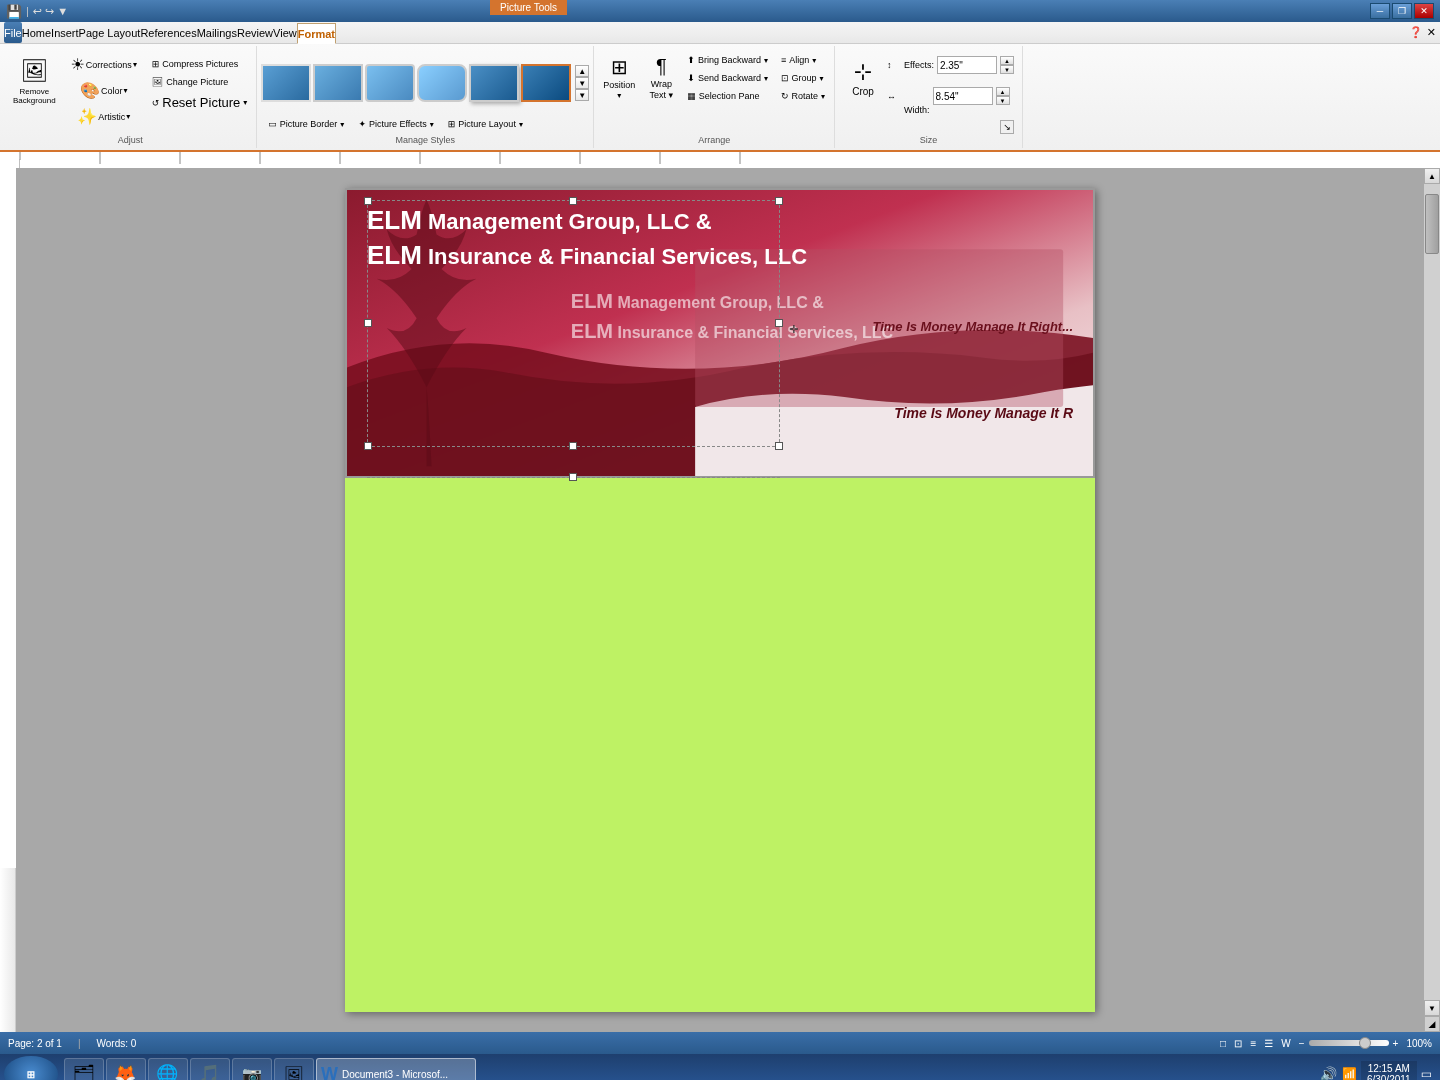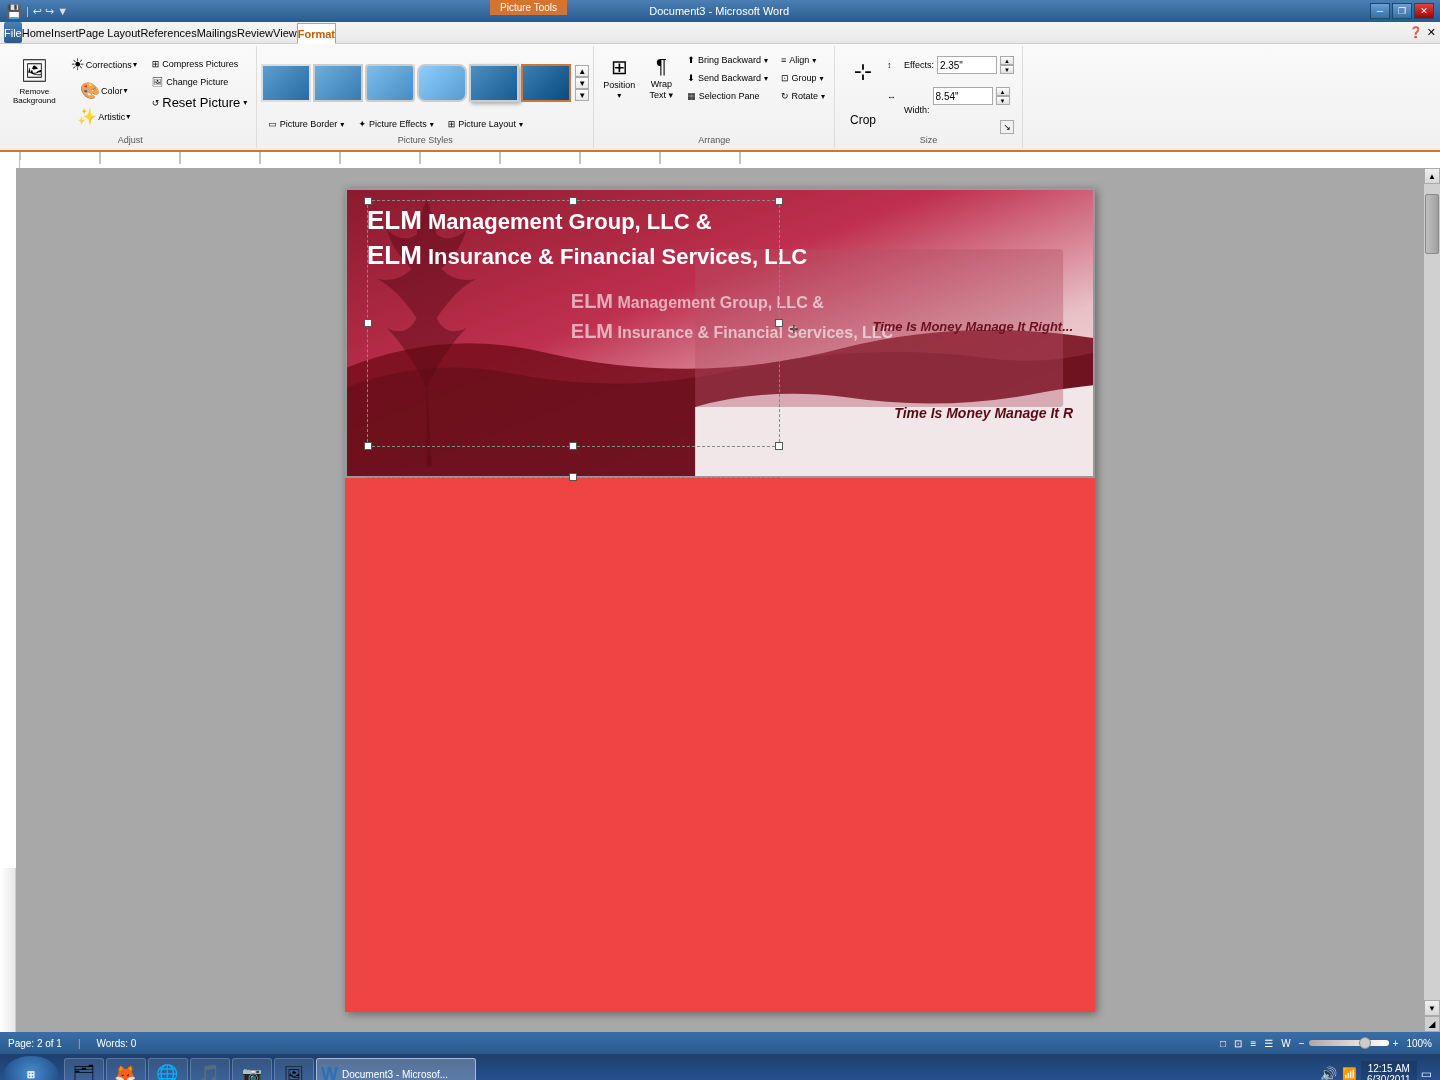"Document3 - Microsoft Word" span.title-bar-text { html: <span>Document3 - Microsoft Word</span> -> none }
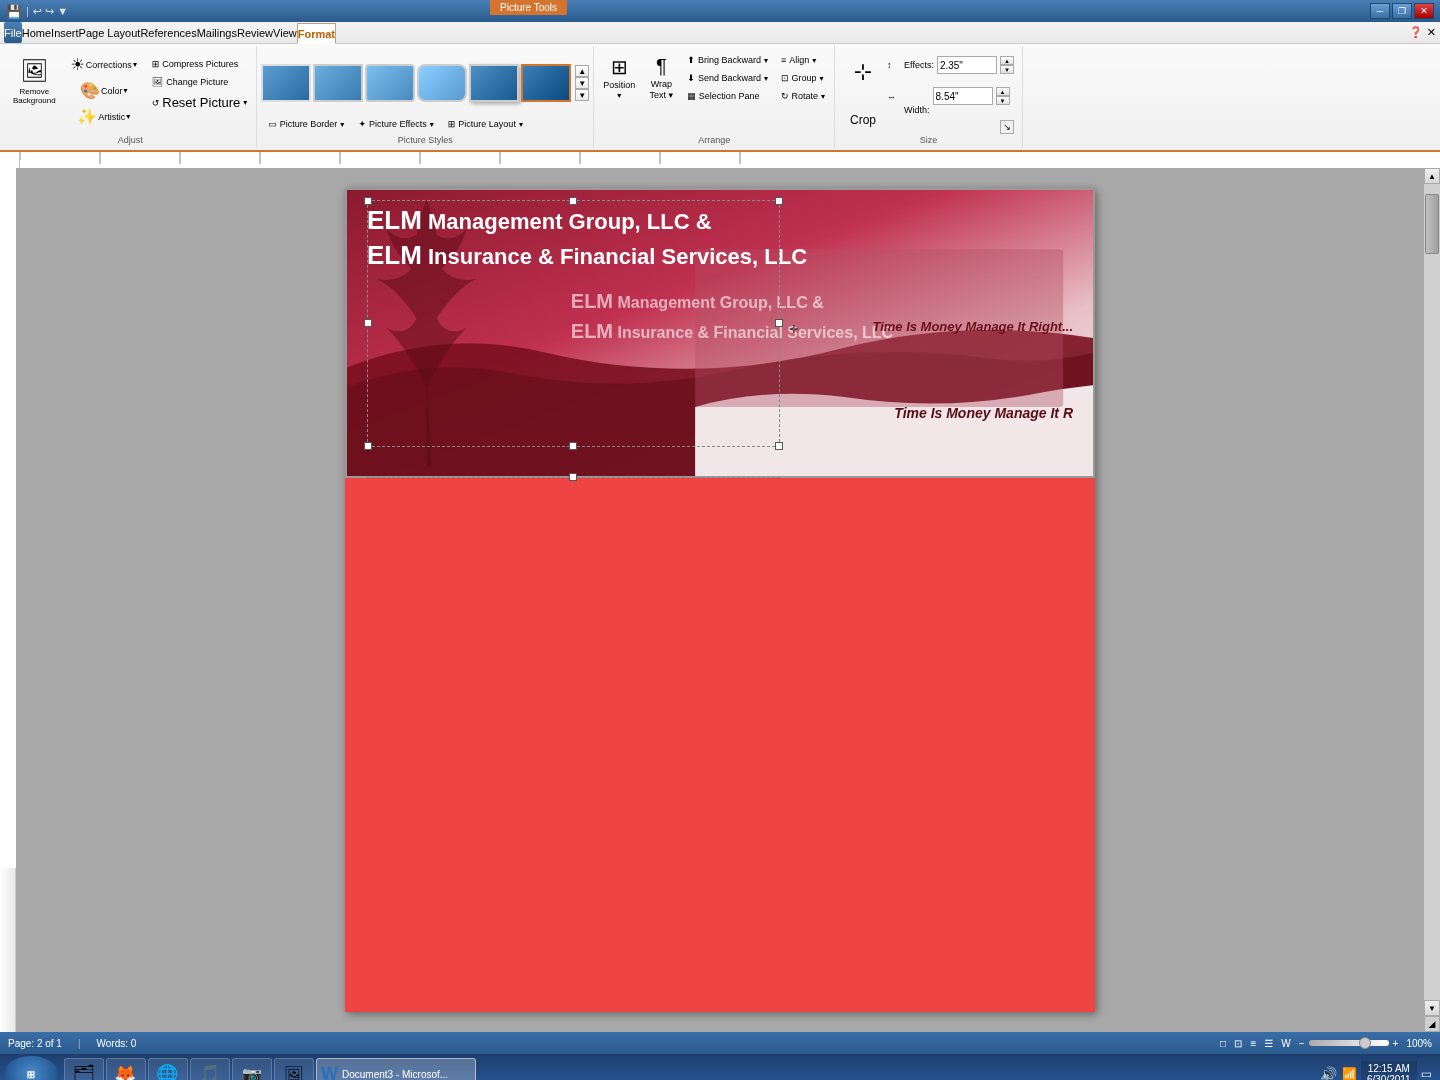"Crop" span { font-size: 12px -> 10px; margin-top: 27px -> none }
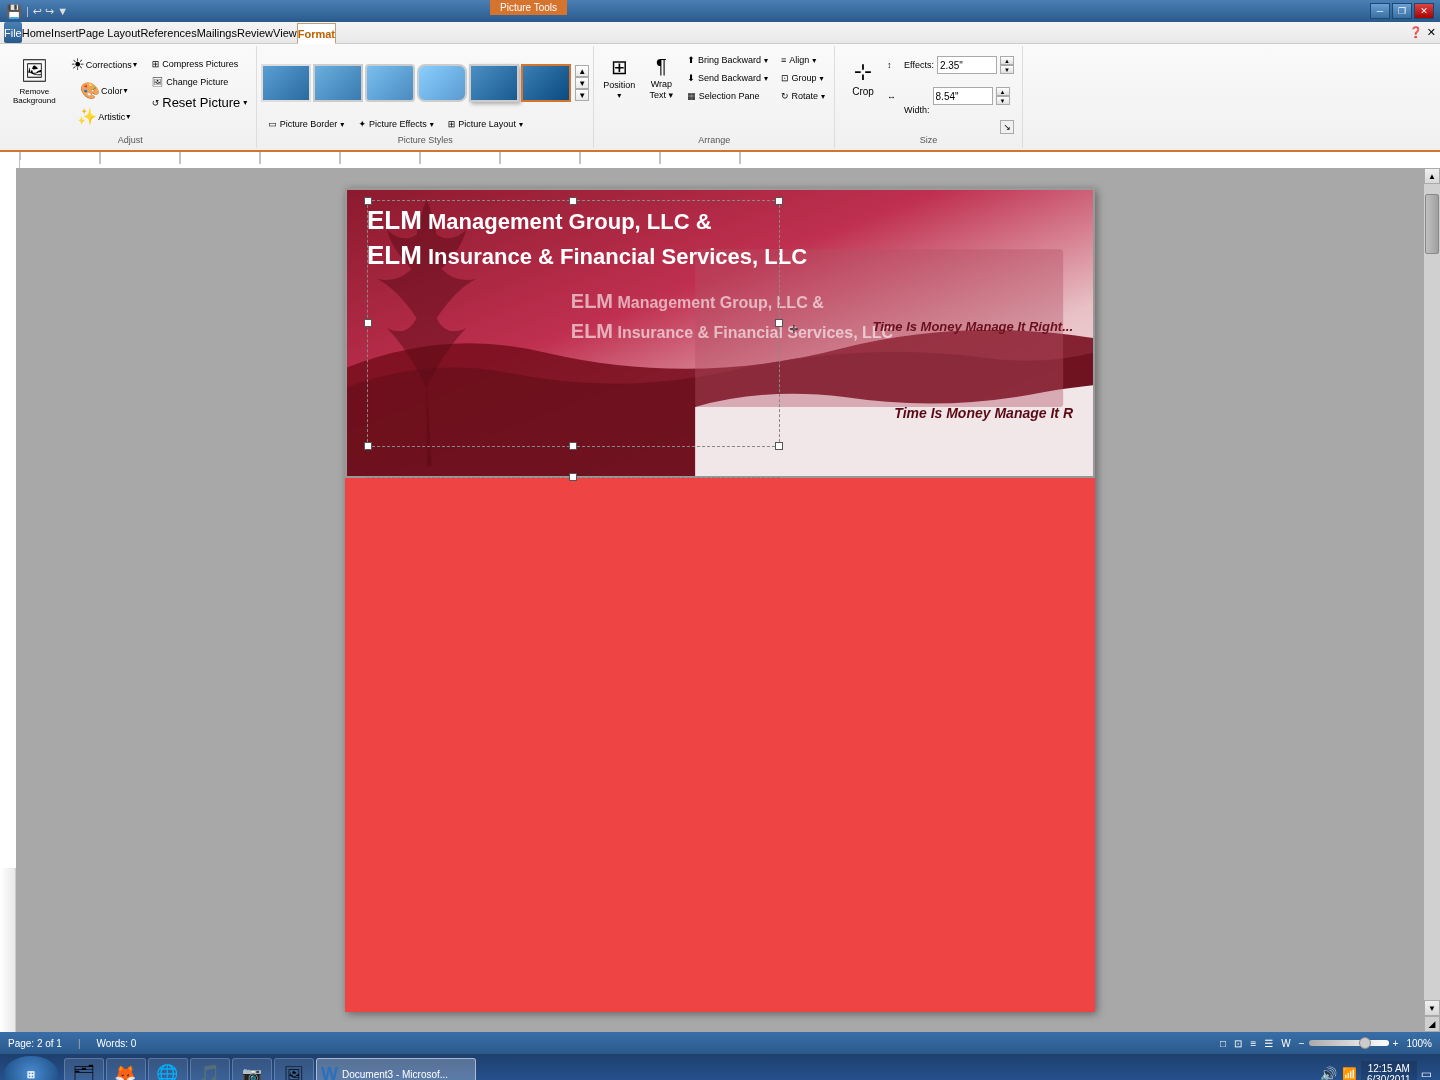"Picture Styles" div.group-title { text: Picture -> Manage }
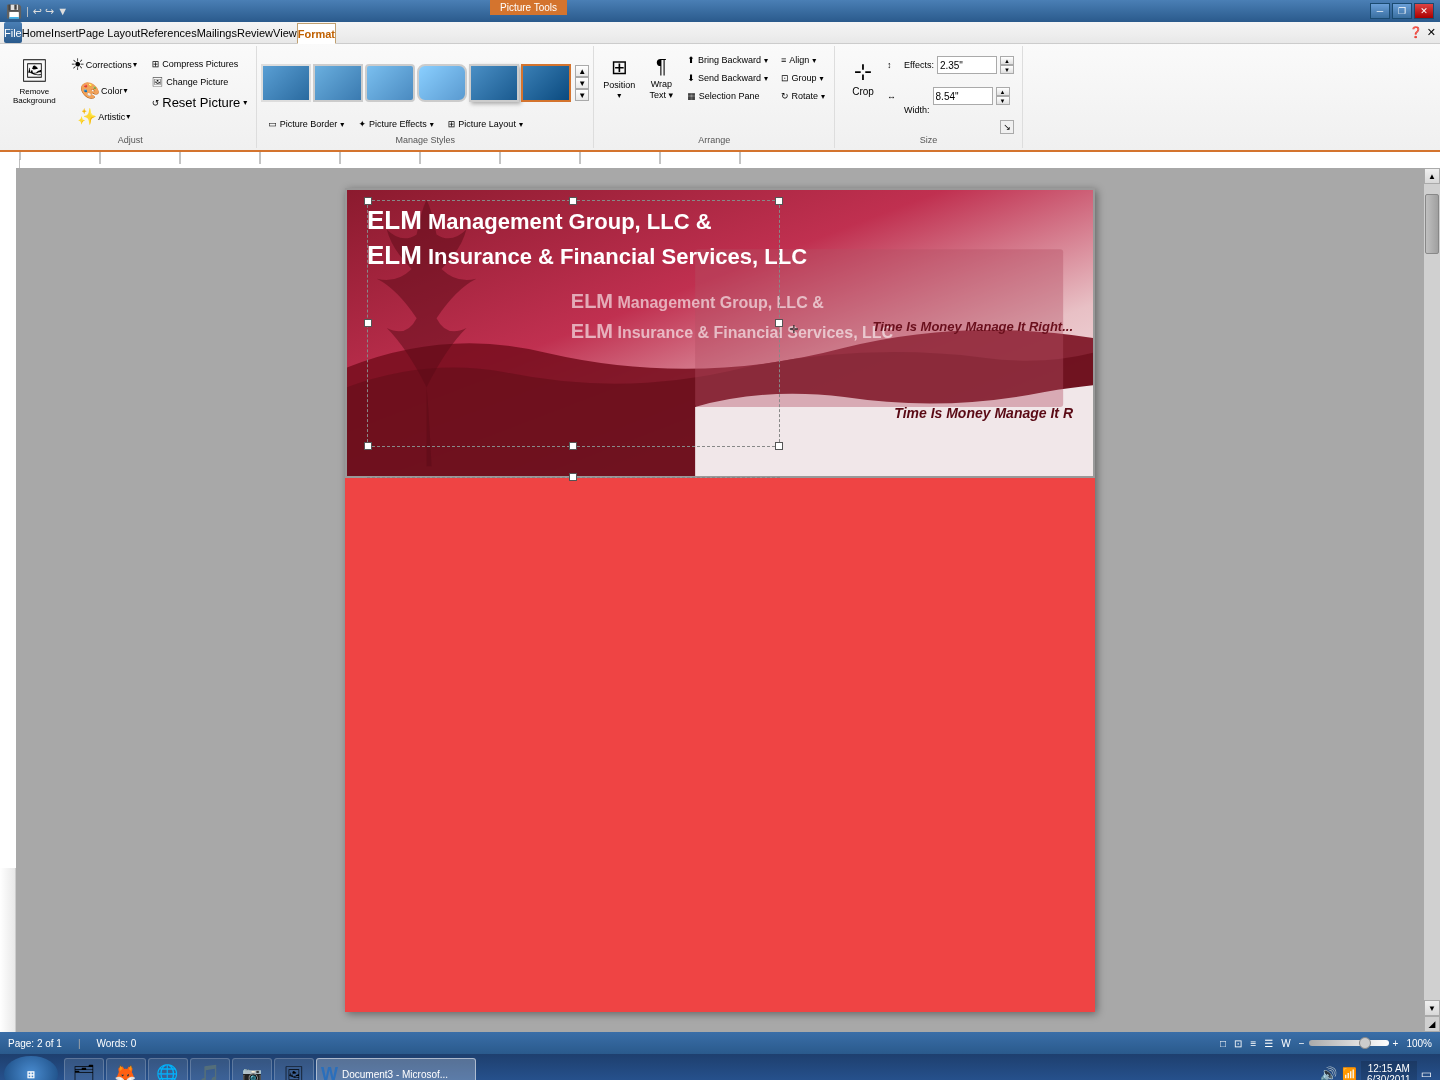"ELM Management Group, LLC &" .word-page { background: #ef4444 -> #bef264 }
